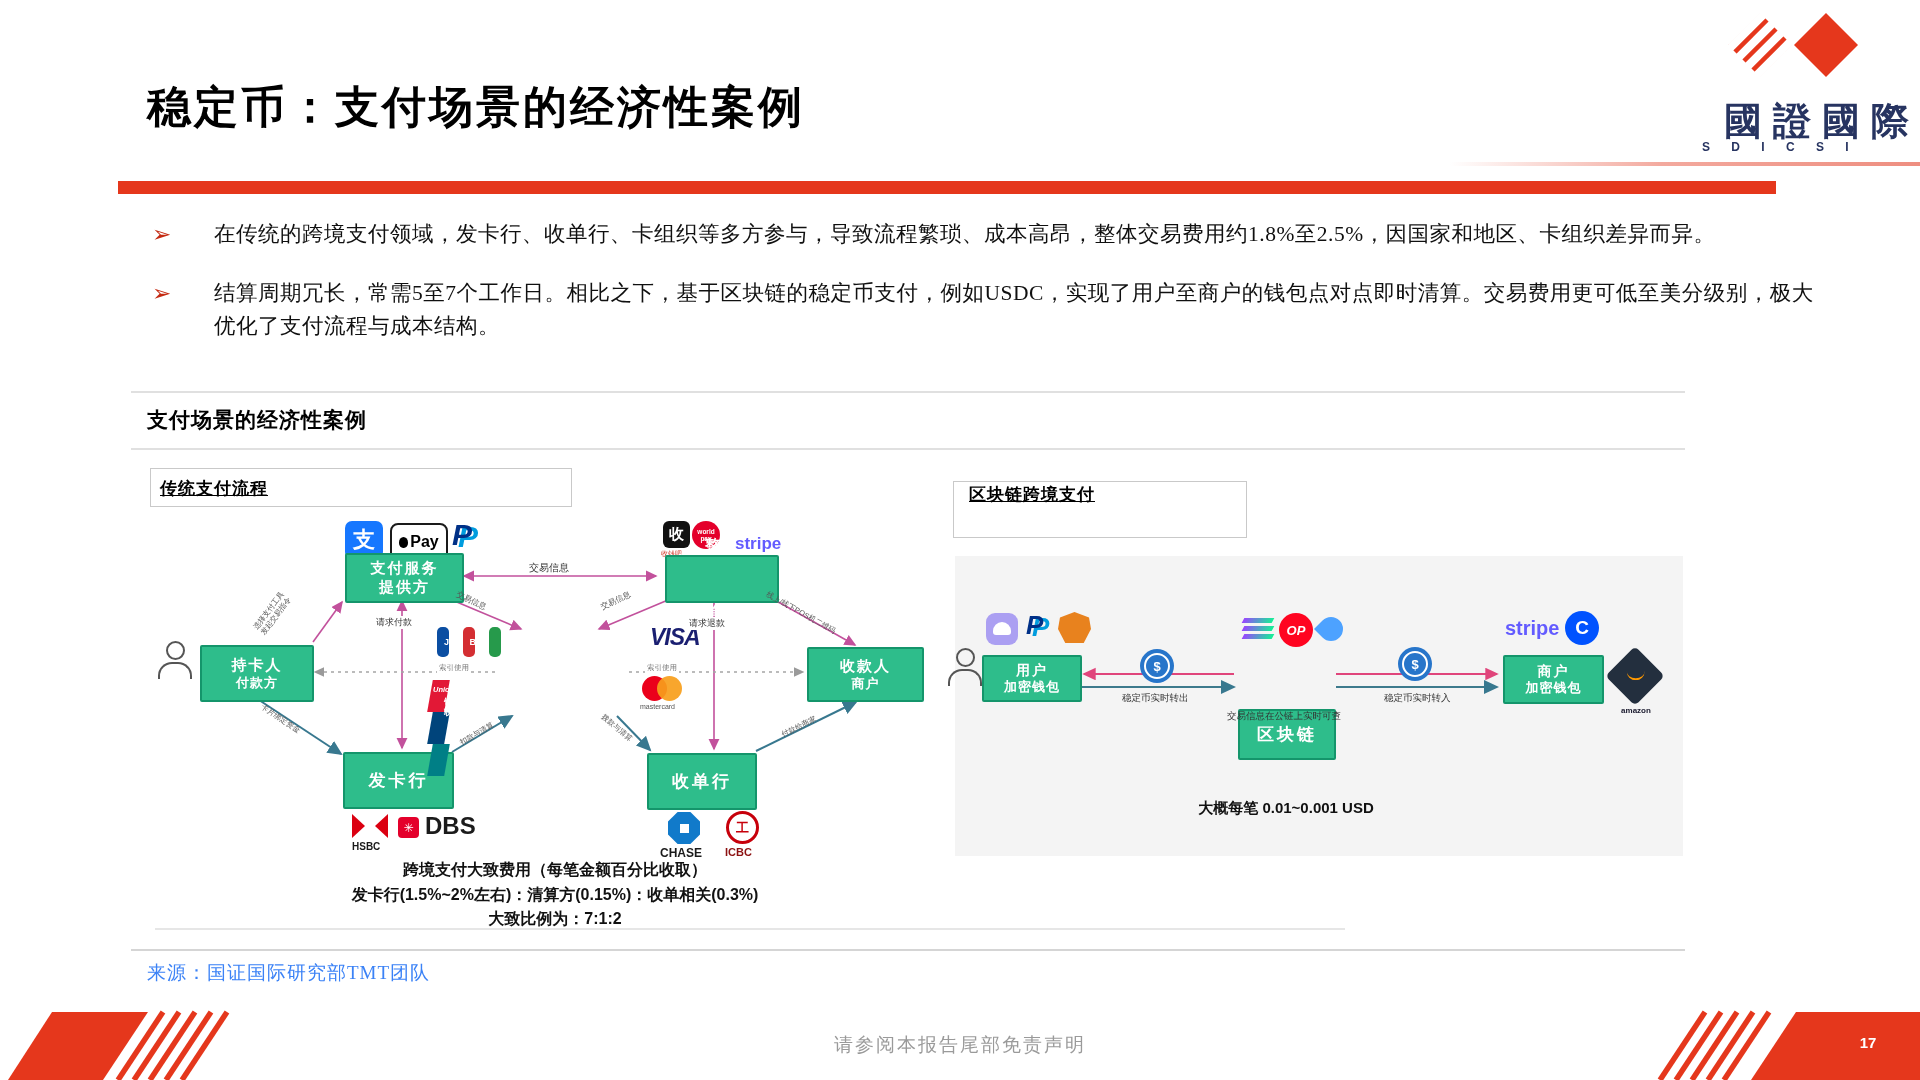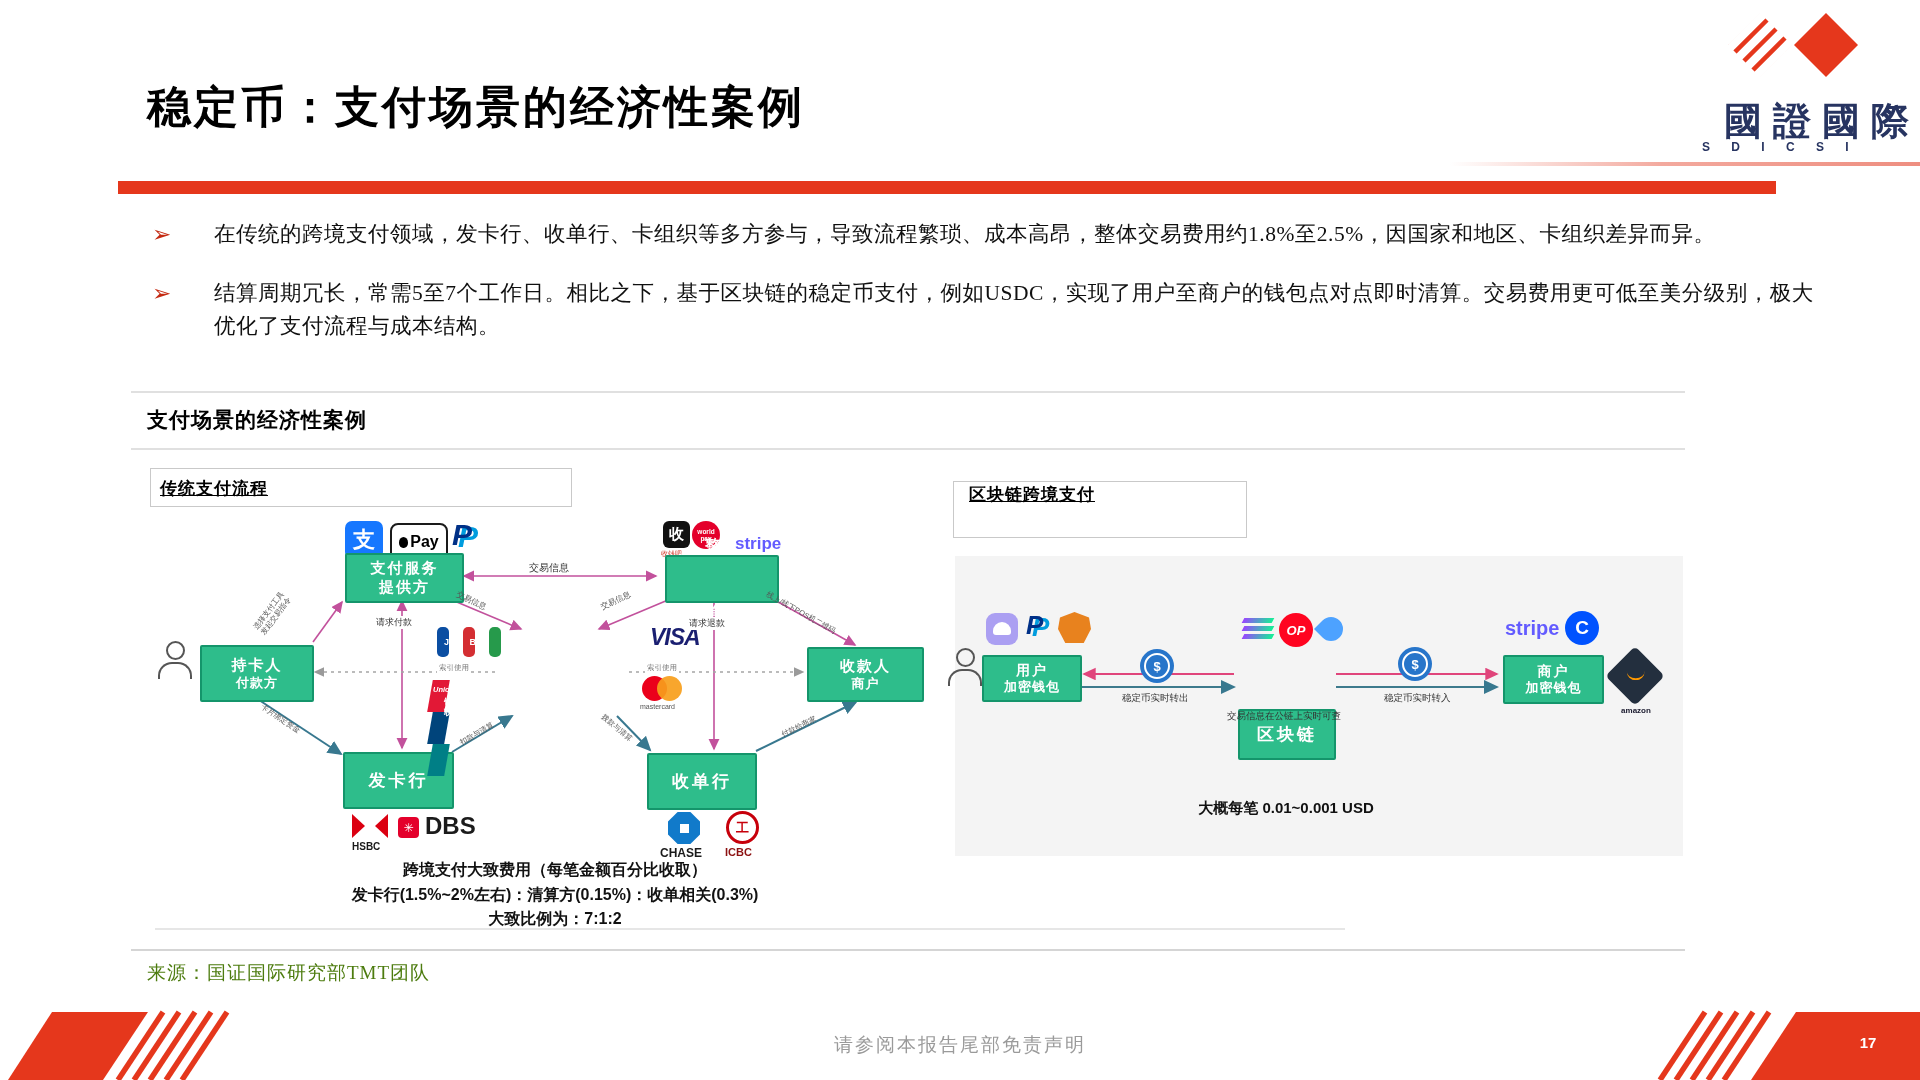"来源：国证国际研究部TMT团队" div.abs { color: #4d7c0f -> #3b82f6 }
